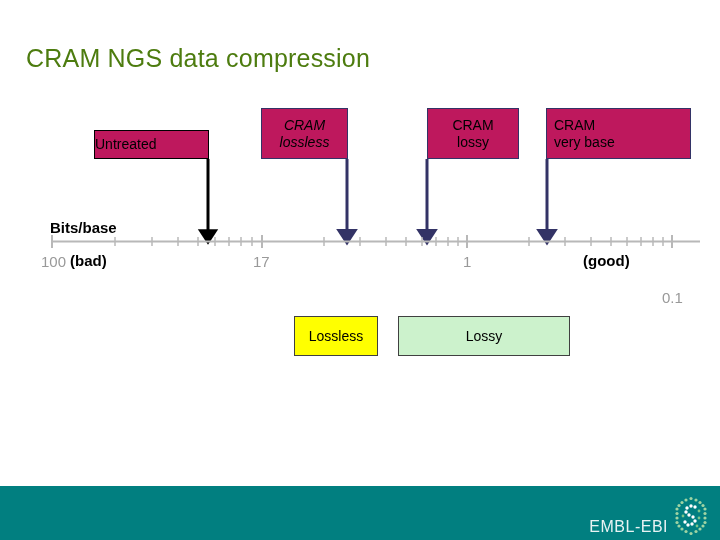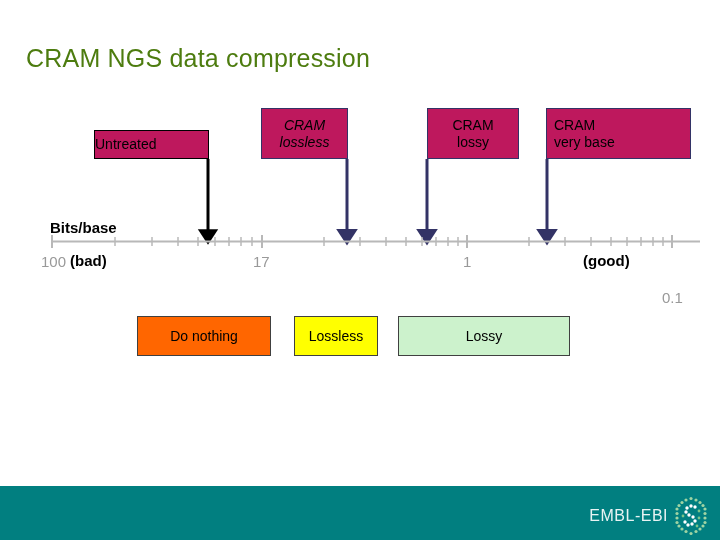"Do nothing" div.cat-box { html: <div> <span>Do nothing</span> </div> -> none }
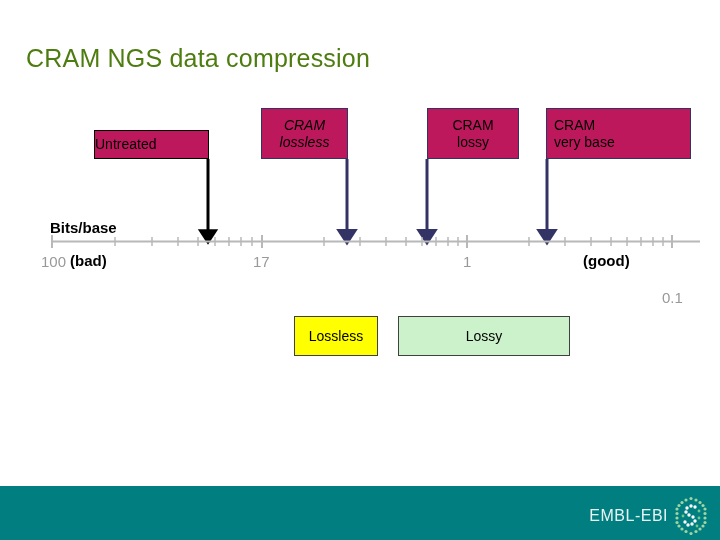"EMBL-EBI" #footer-logo { align-items: center -> flex-end }
